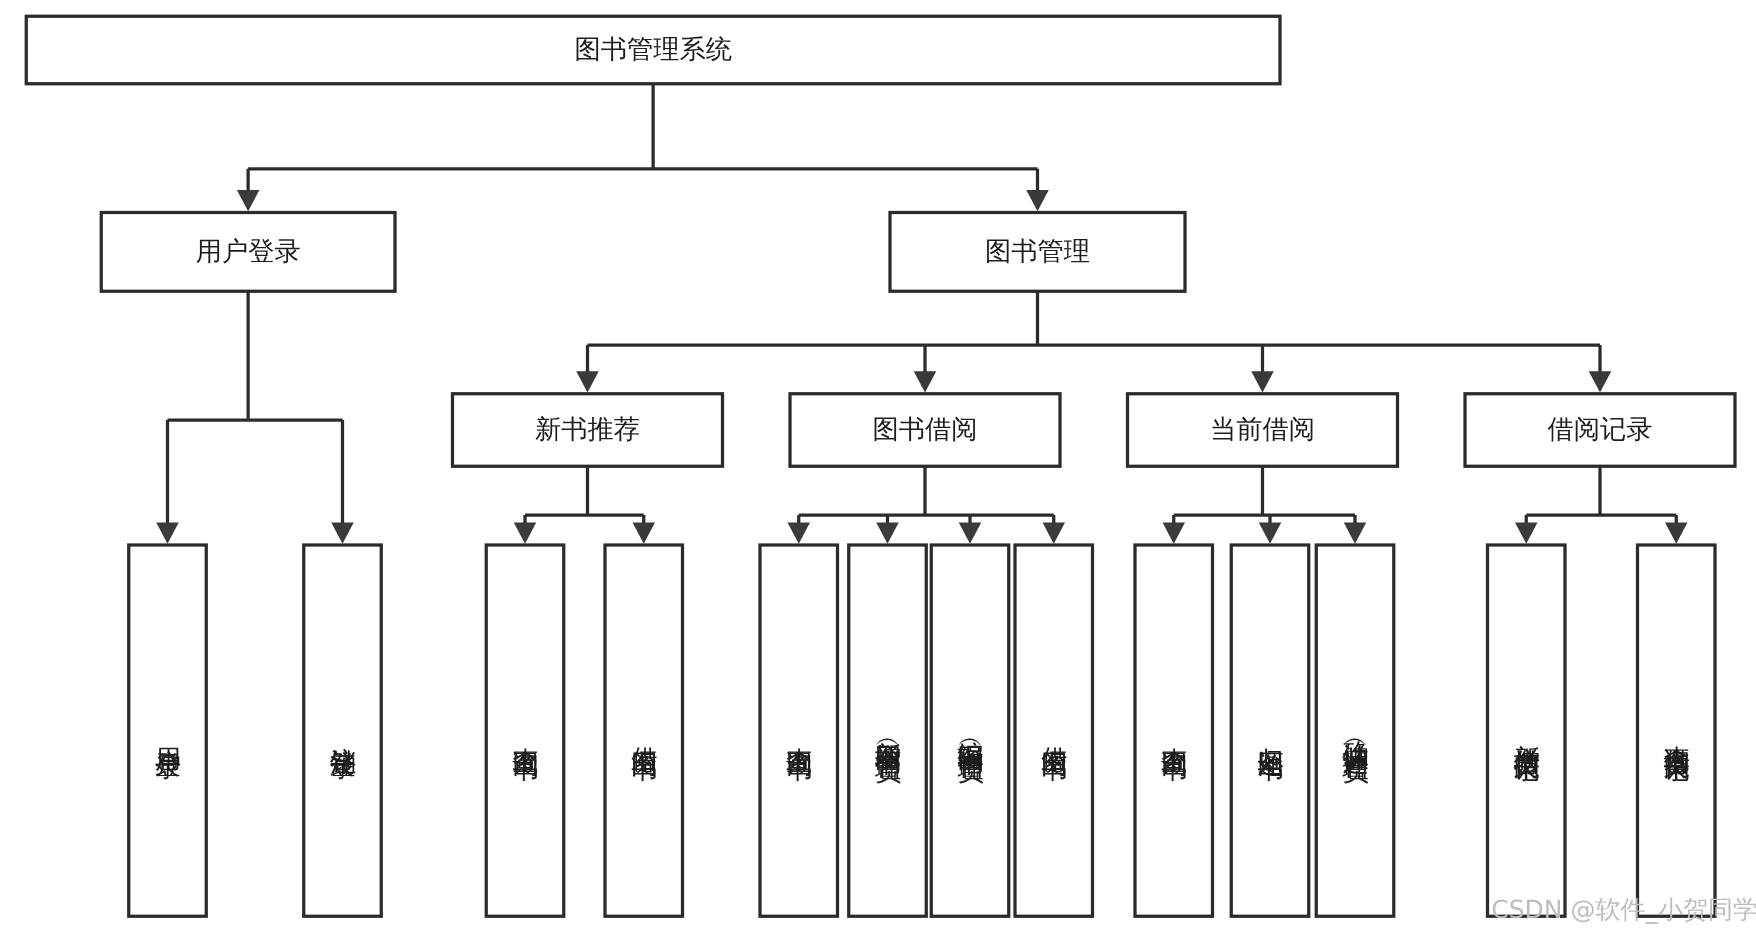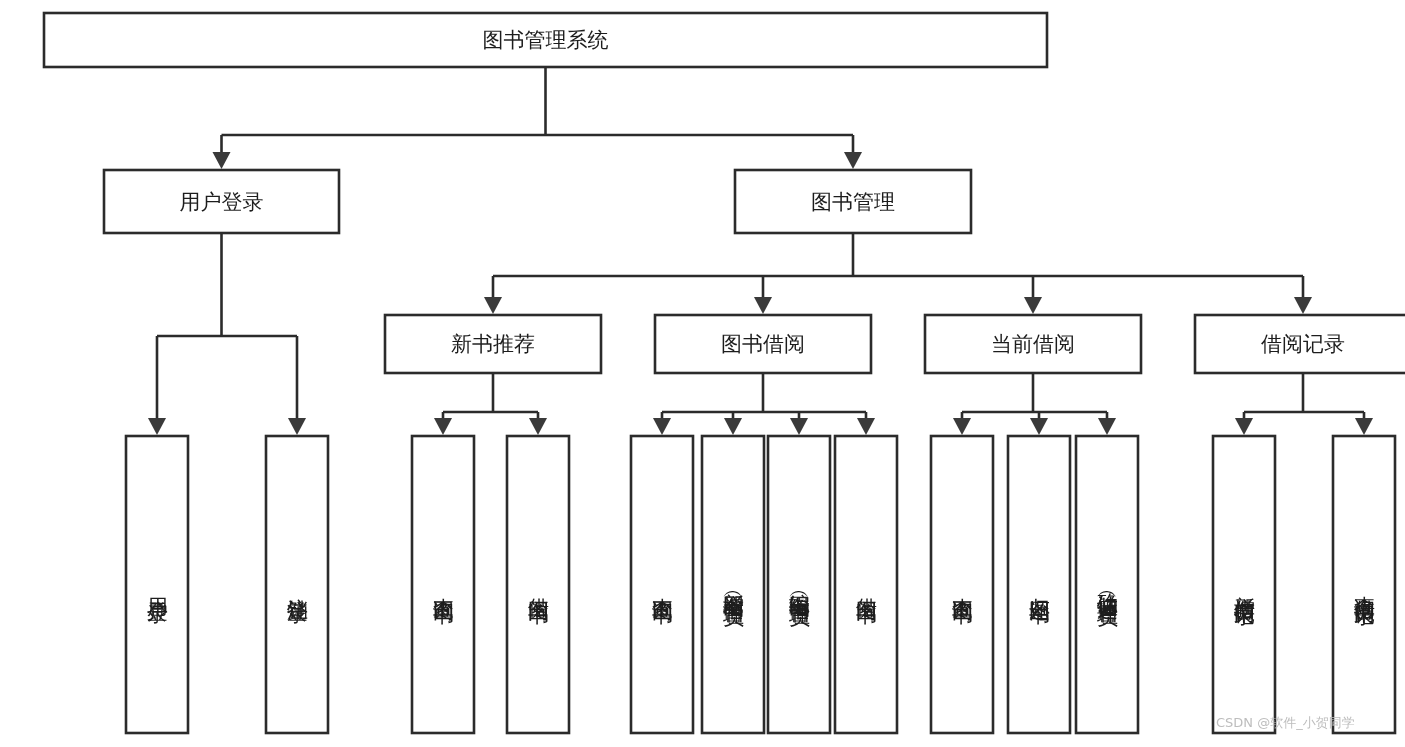"图书管理系统" #diagram-root { margin-left: 23px -> none }
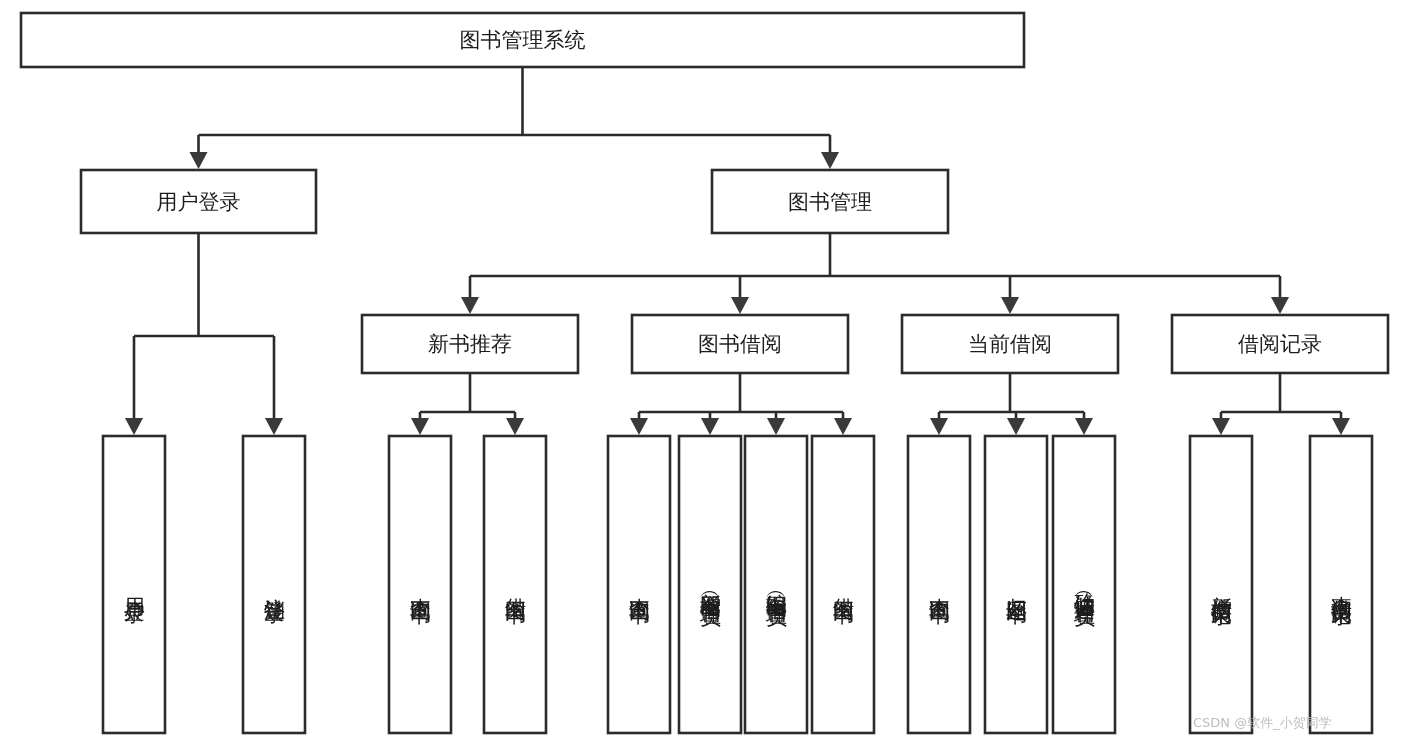"CSDN @软件_小贺同学" .watermark { font-size: 13px -> 20px }
